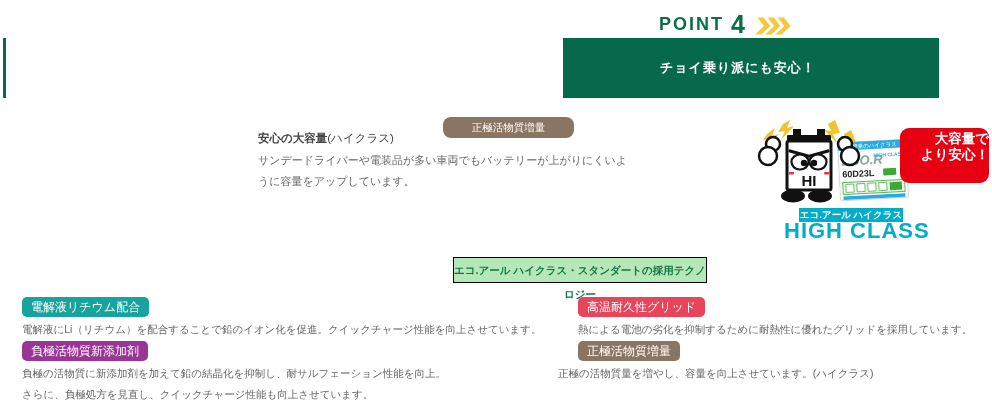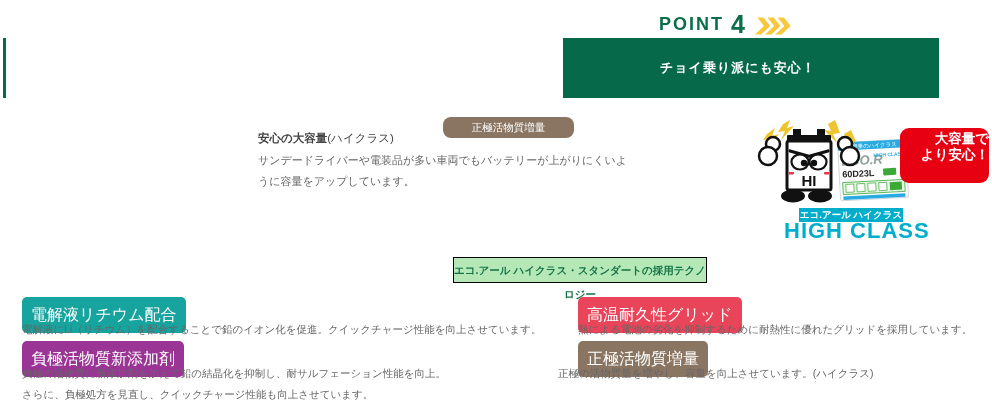"電解液リチウム配合" .tech-badge { font-size: 16px -> 12px; padding: 8px 9px -> 0 9px }
